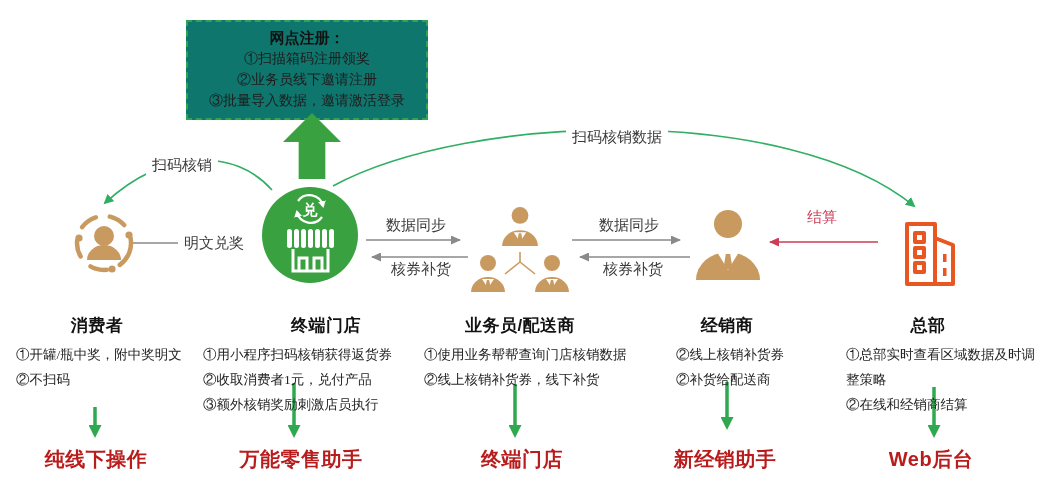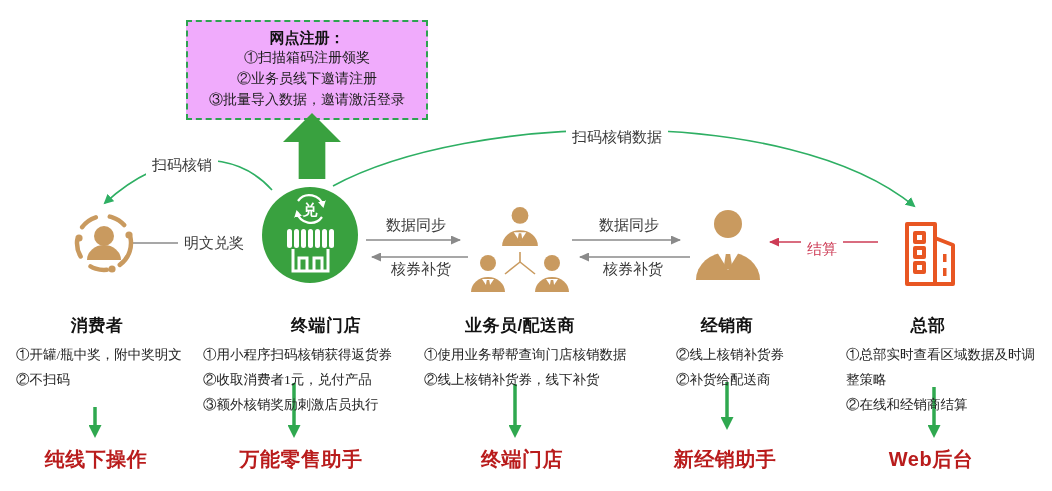"网点注册：" .reg-box { background: #f0abfc -> #0f766e }
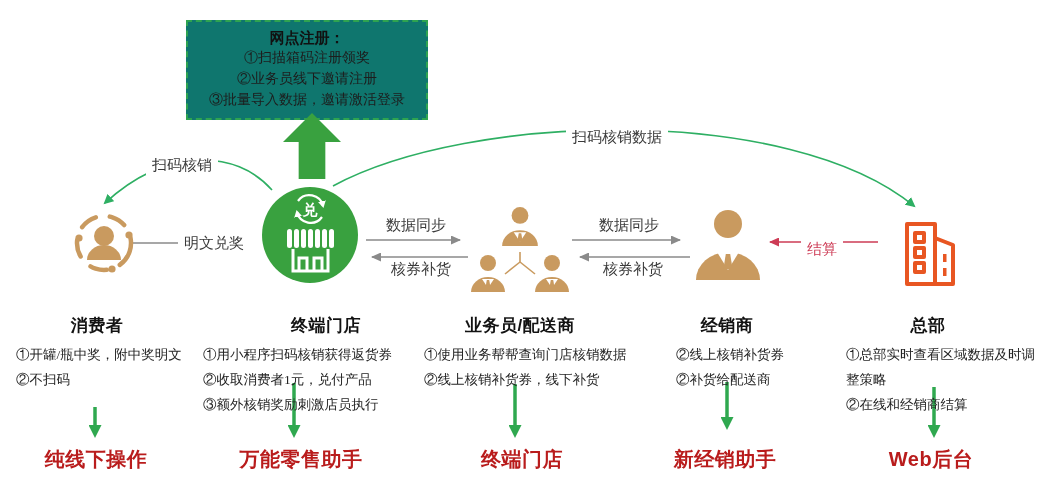"①扫描箱码注册领奖" .reg-box .reg-item { font-family: Liberation Mono, monospace -> none }
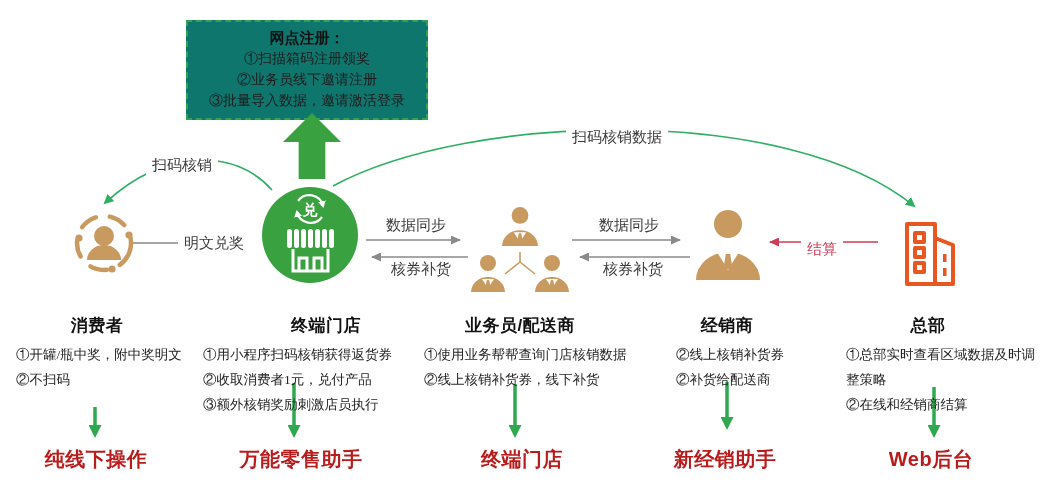"结算" .flow-label.red { margin-top: 32px -> none }
